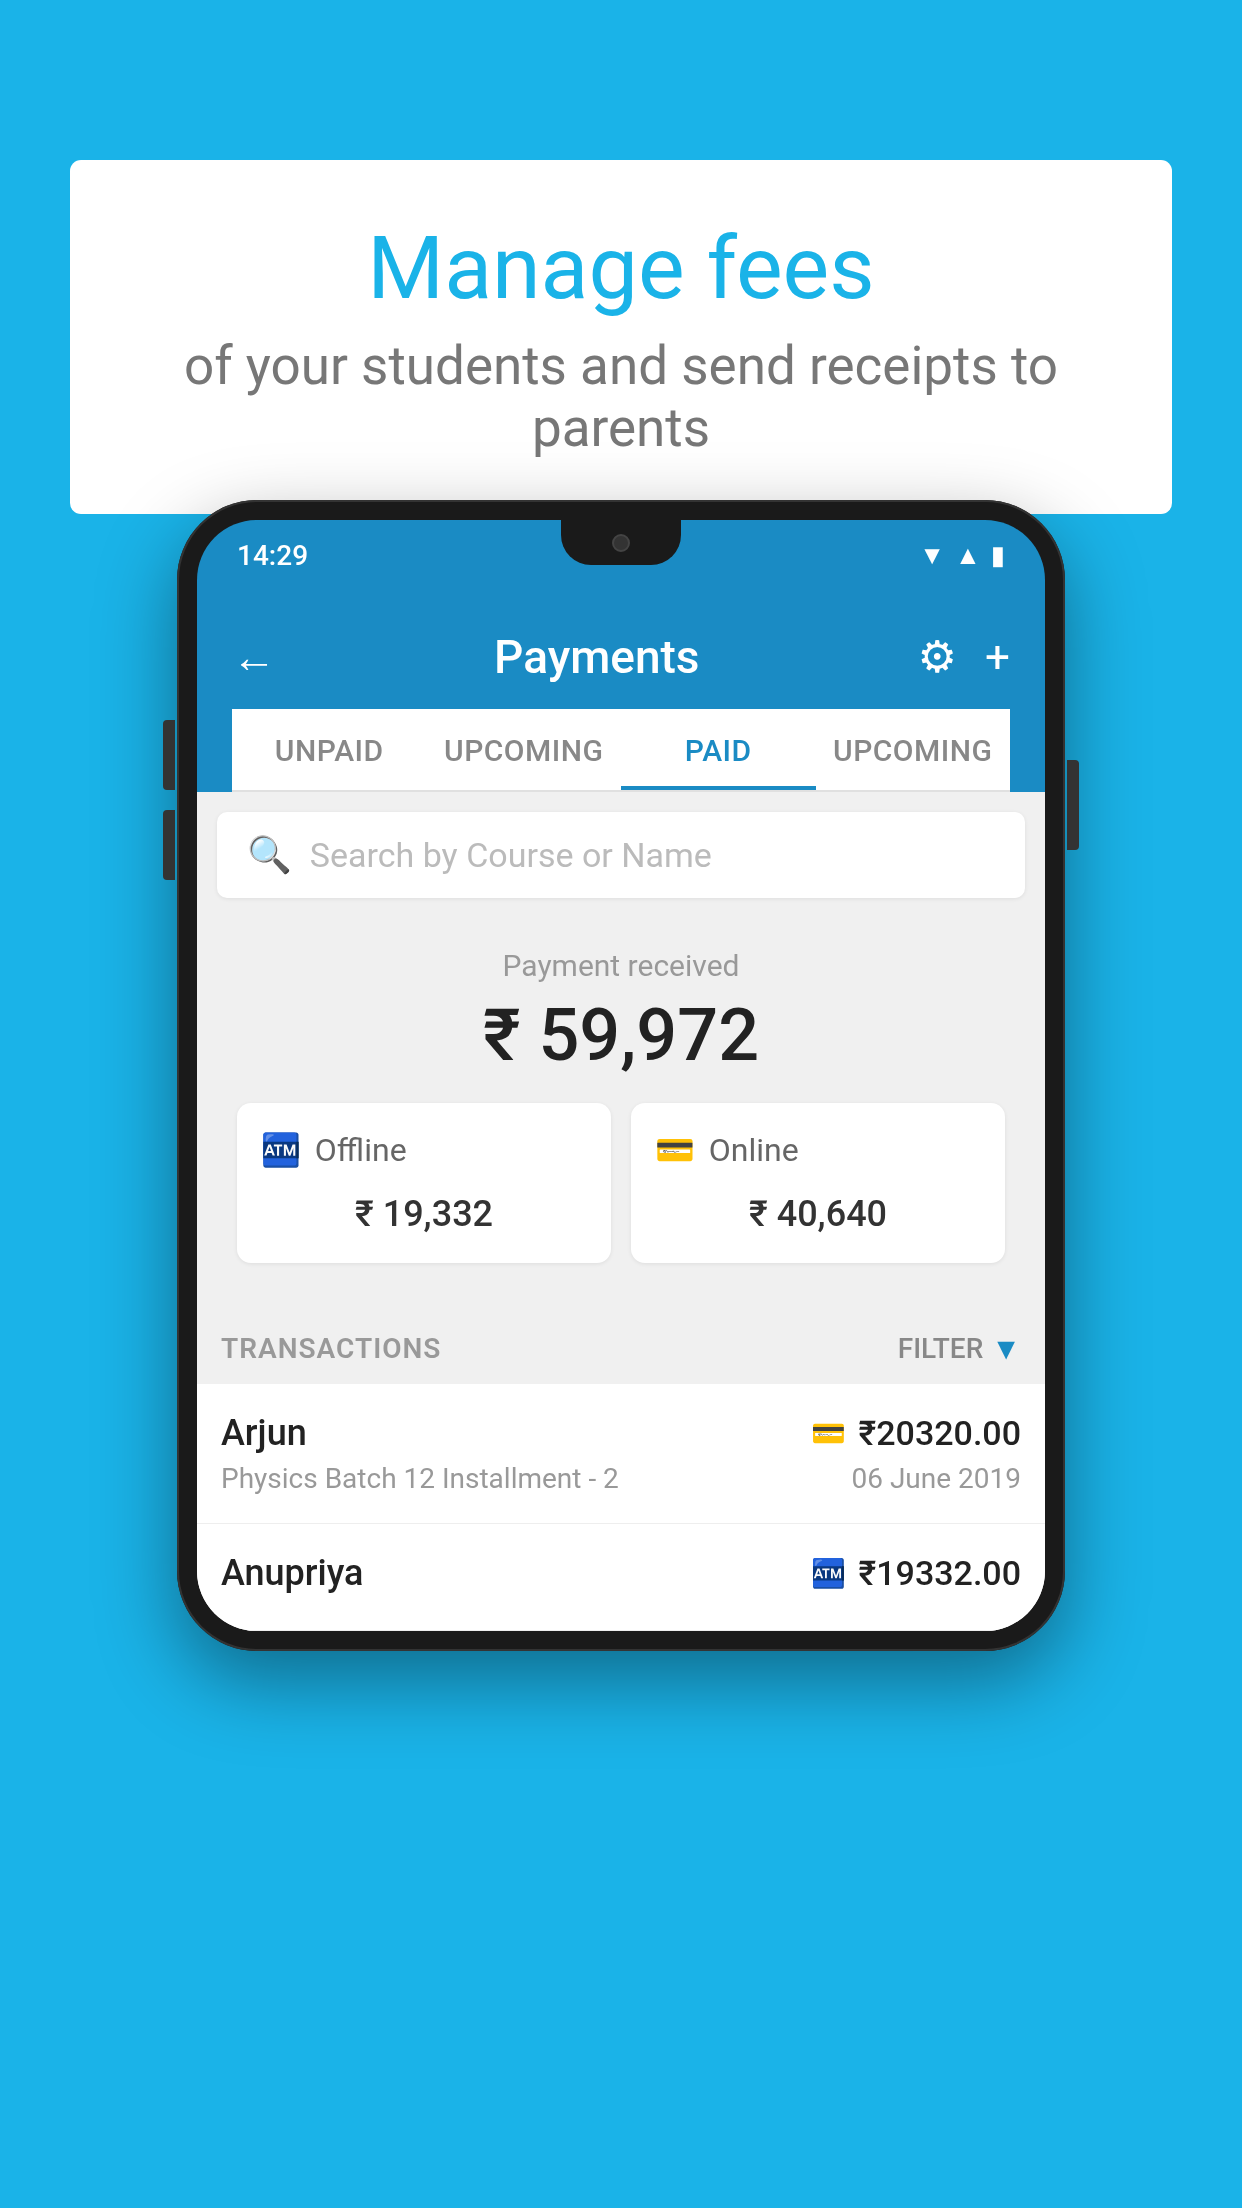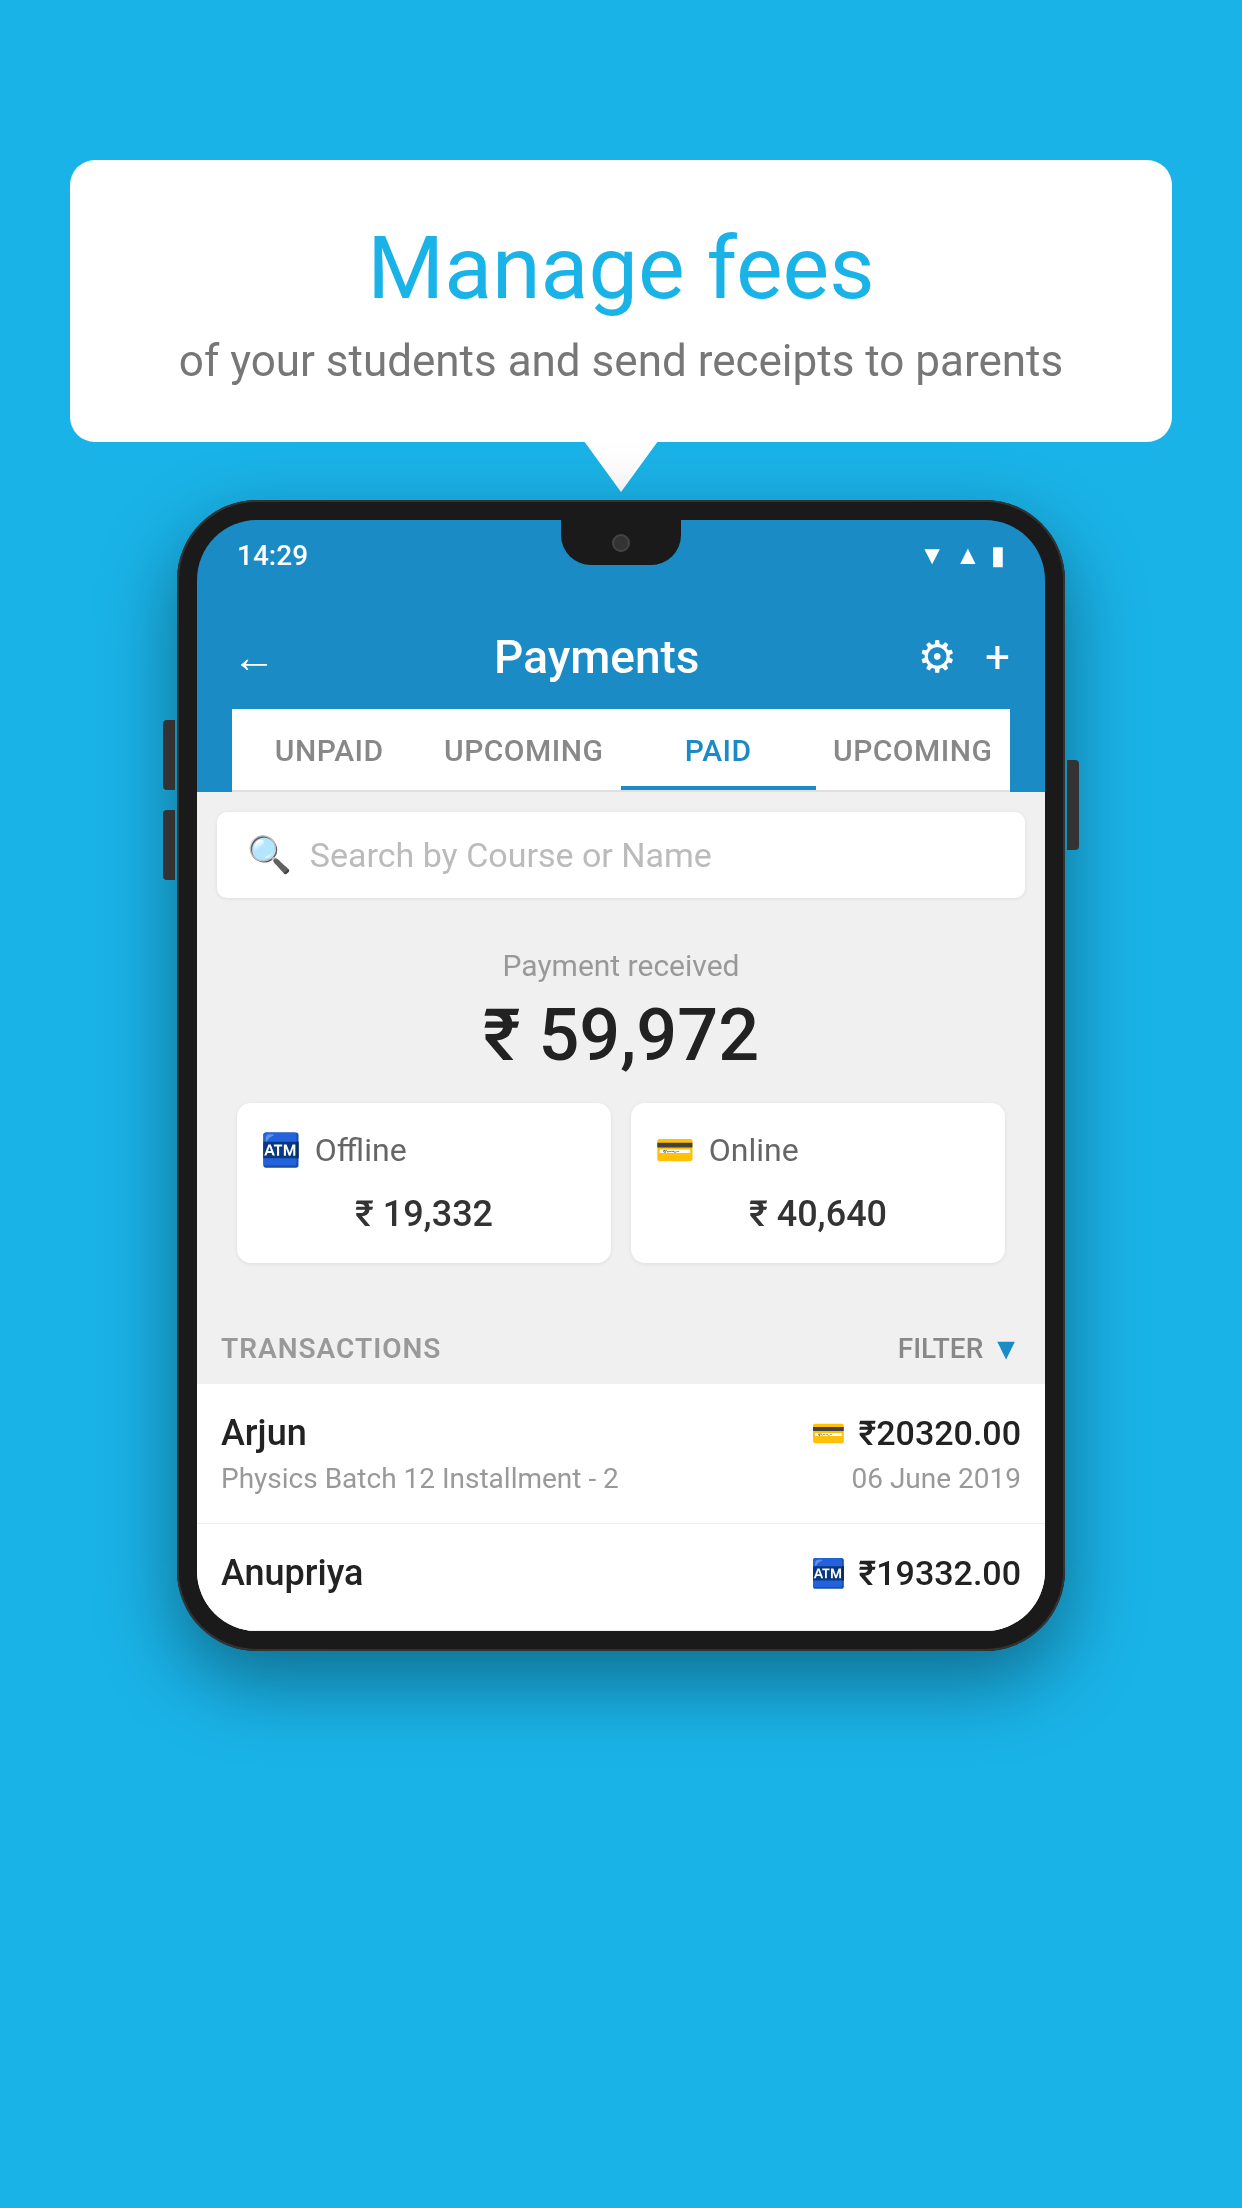"Manage fees" .speech-bubble { border-radius: 25px -> 11px }
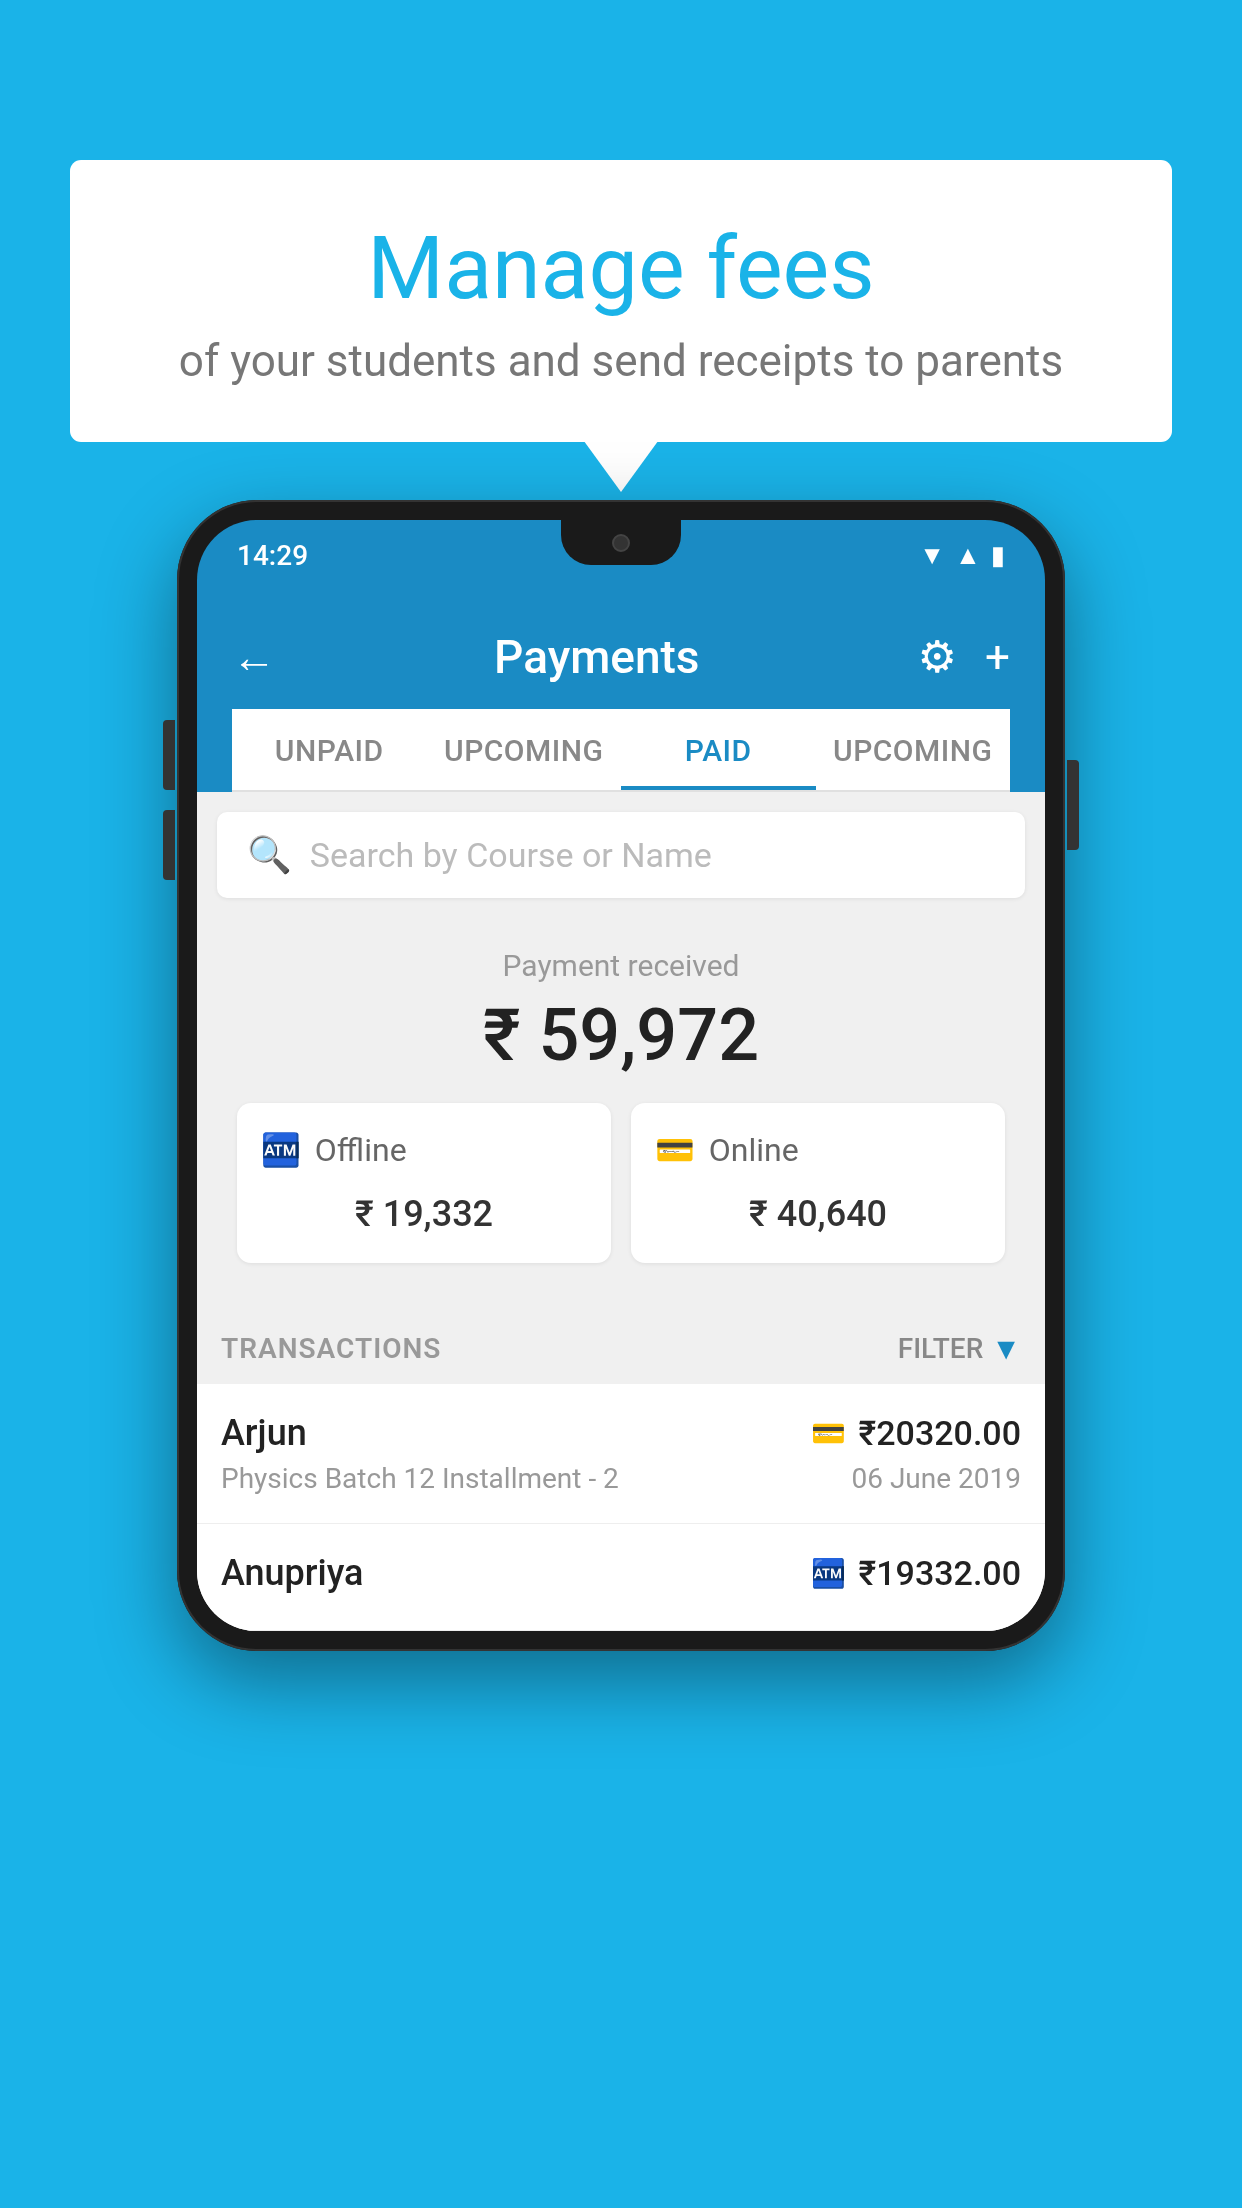"of your students and send" .speech-bubble-subtitle { font-size: 44px -> 53px }
